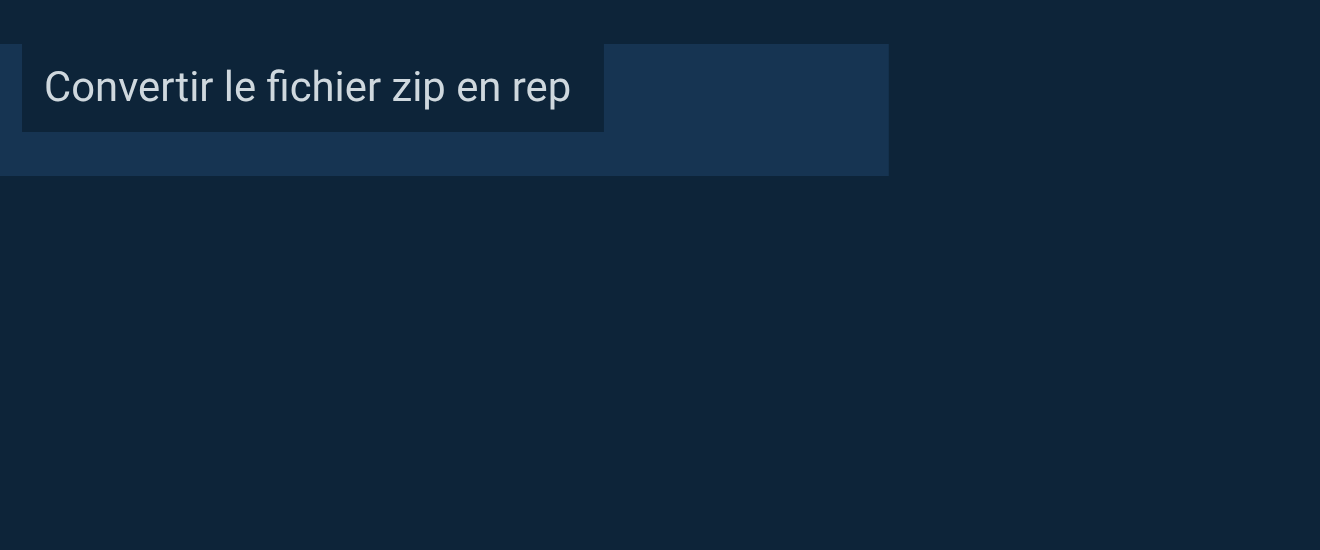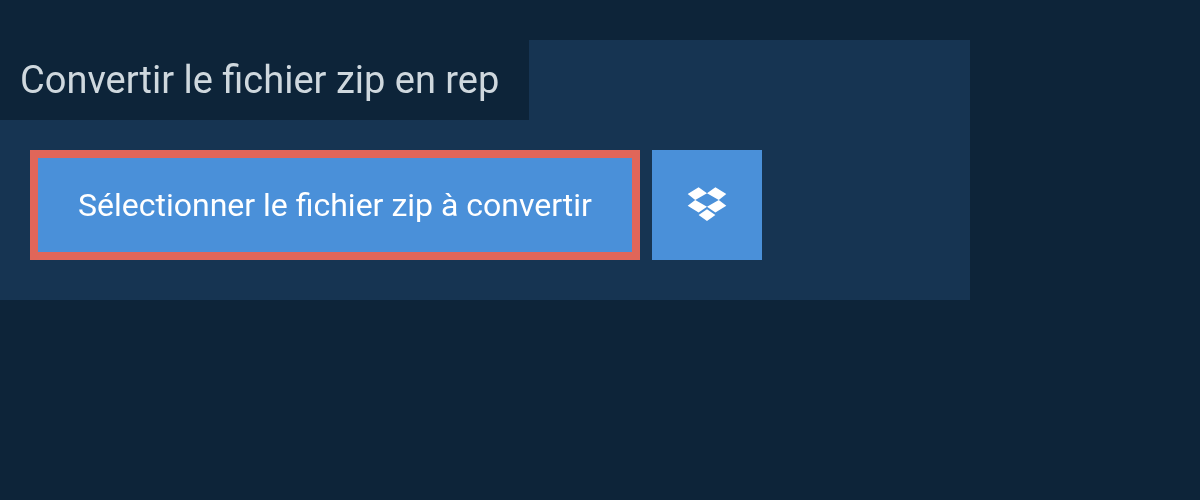"Convertir le fichier zip en" .panel { padding-left: none -> 20px; width: 970px -> 808px }
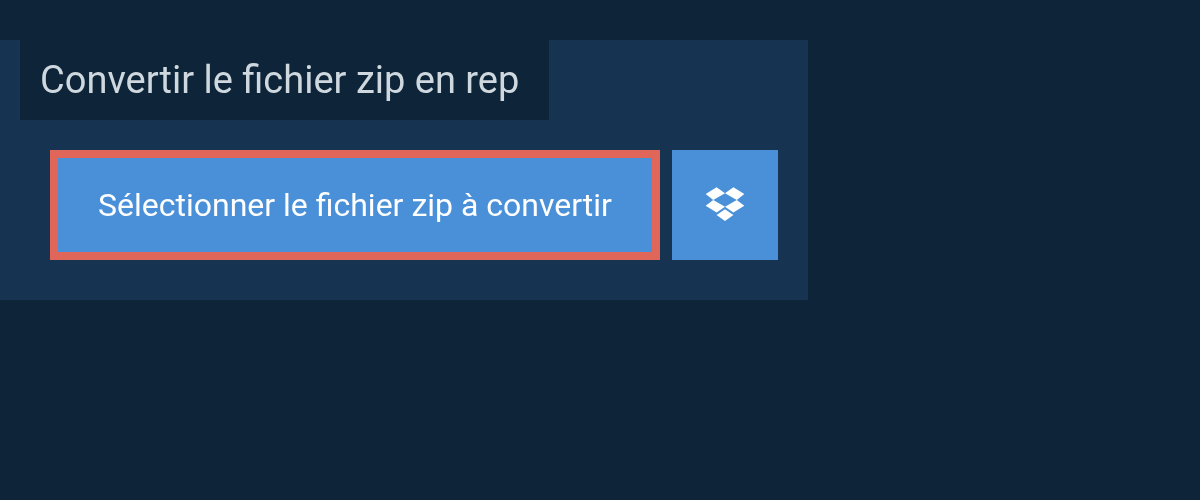"Sélectionner le fichier zip à" div.button-row { html: <div> <div> <span>Sélectionner le fichier zip à convertir</span> </div> <div> <svg> <path></path> </svg> </div> </div> -> none }
